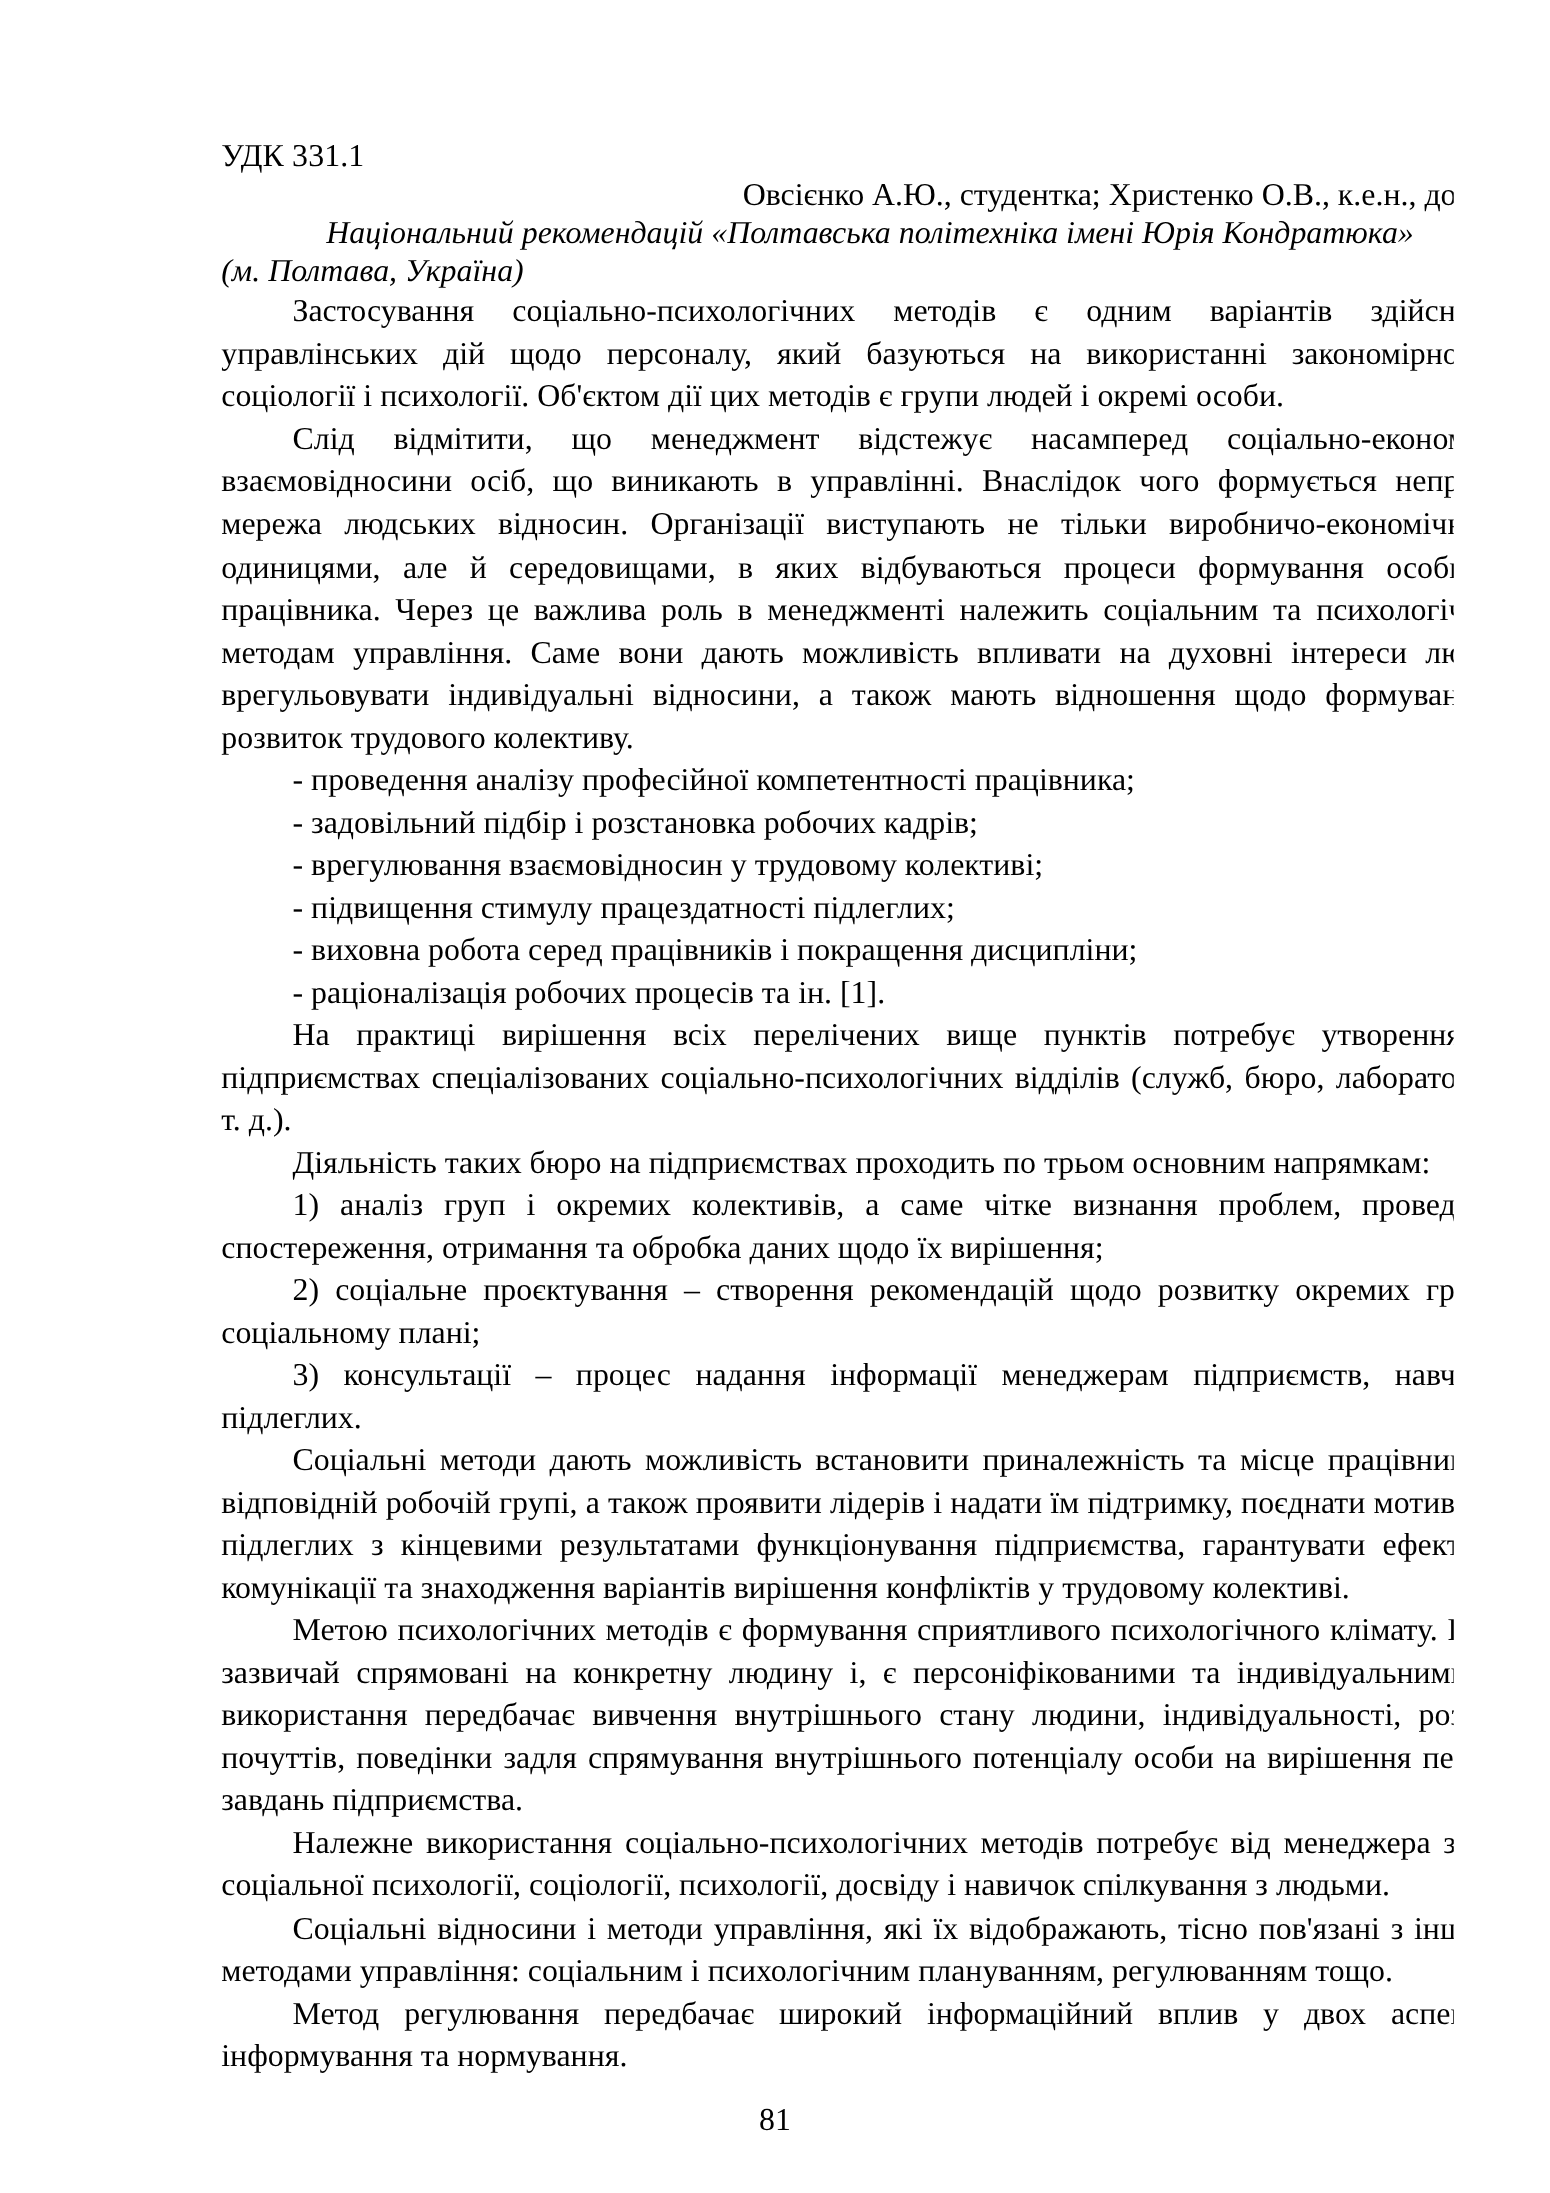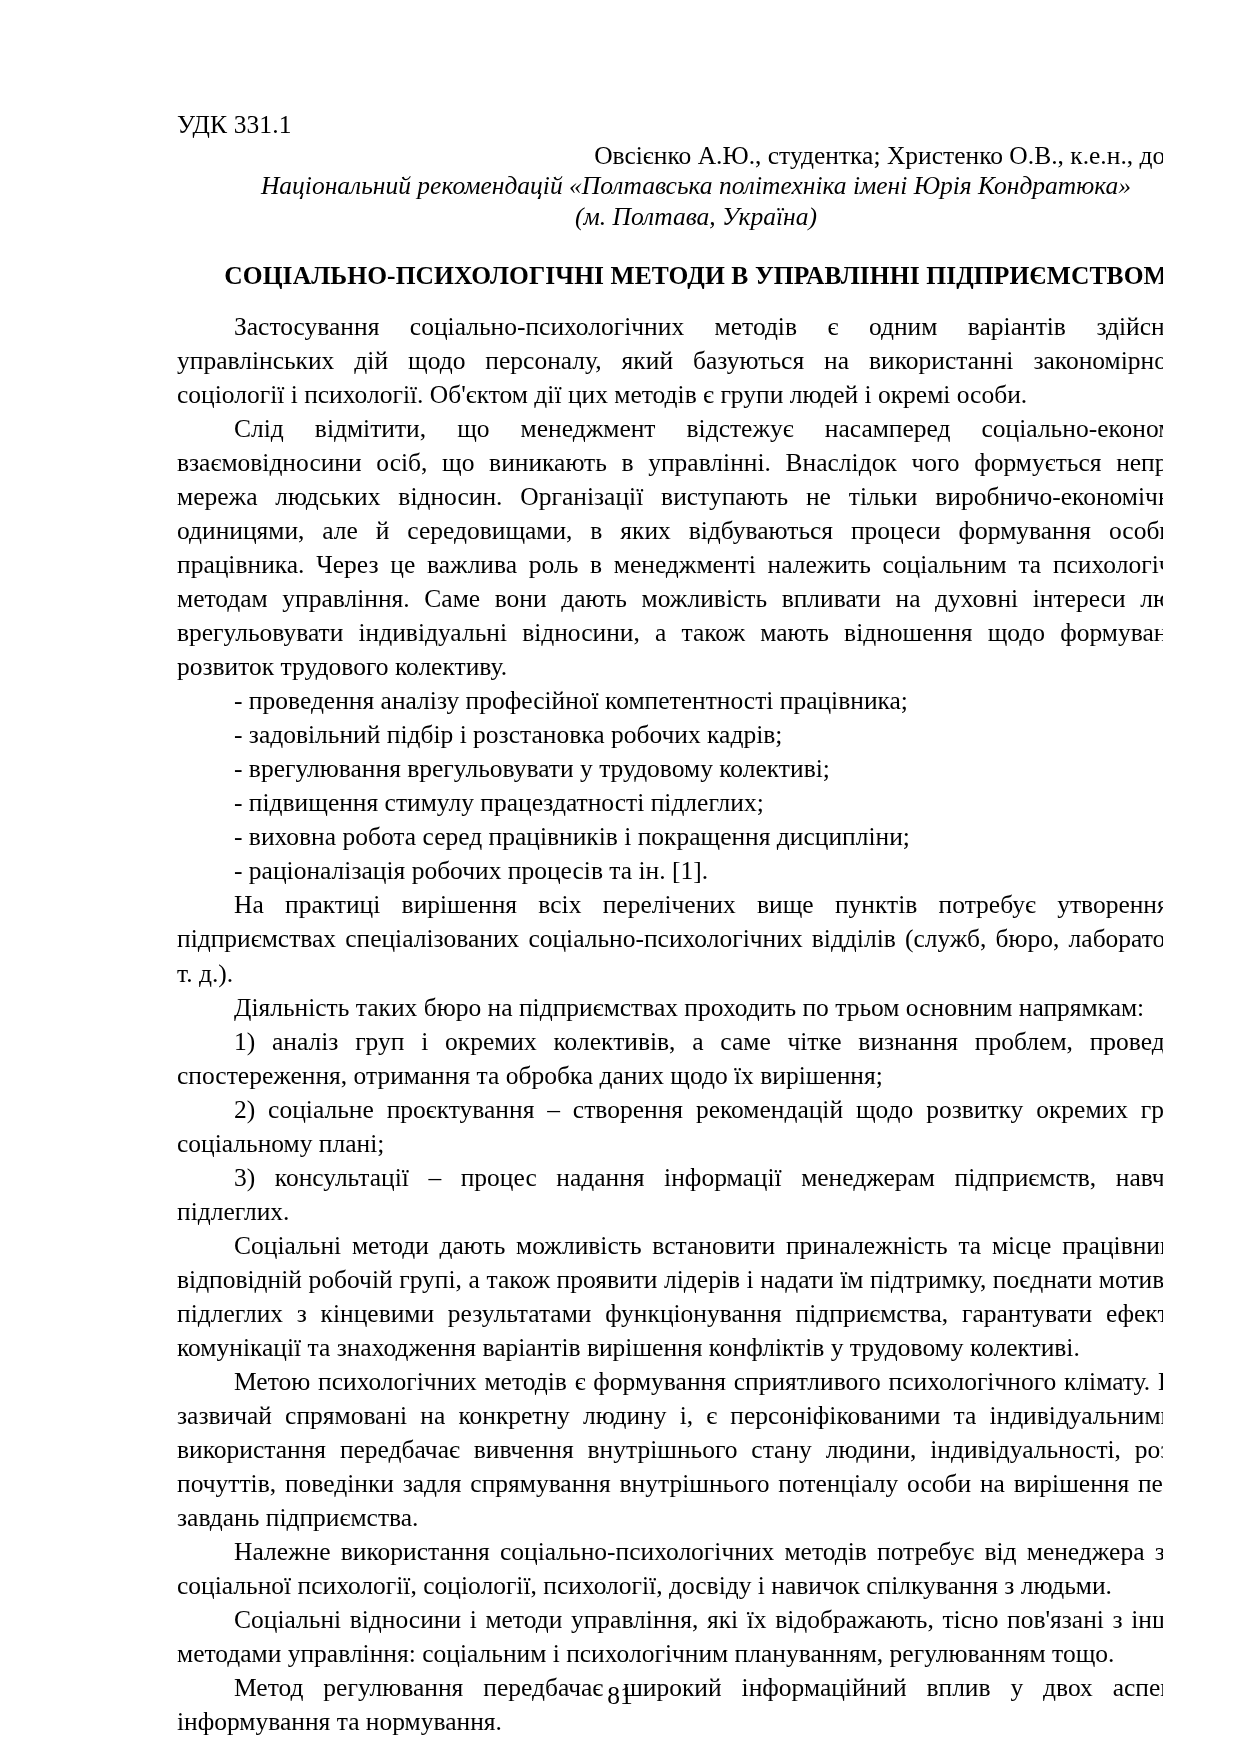"(м. Полтава, Україна)" .city { text-align: center -> left }
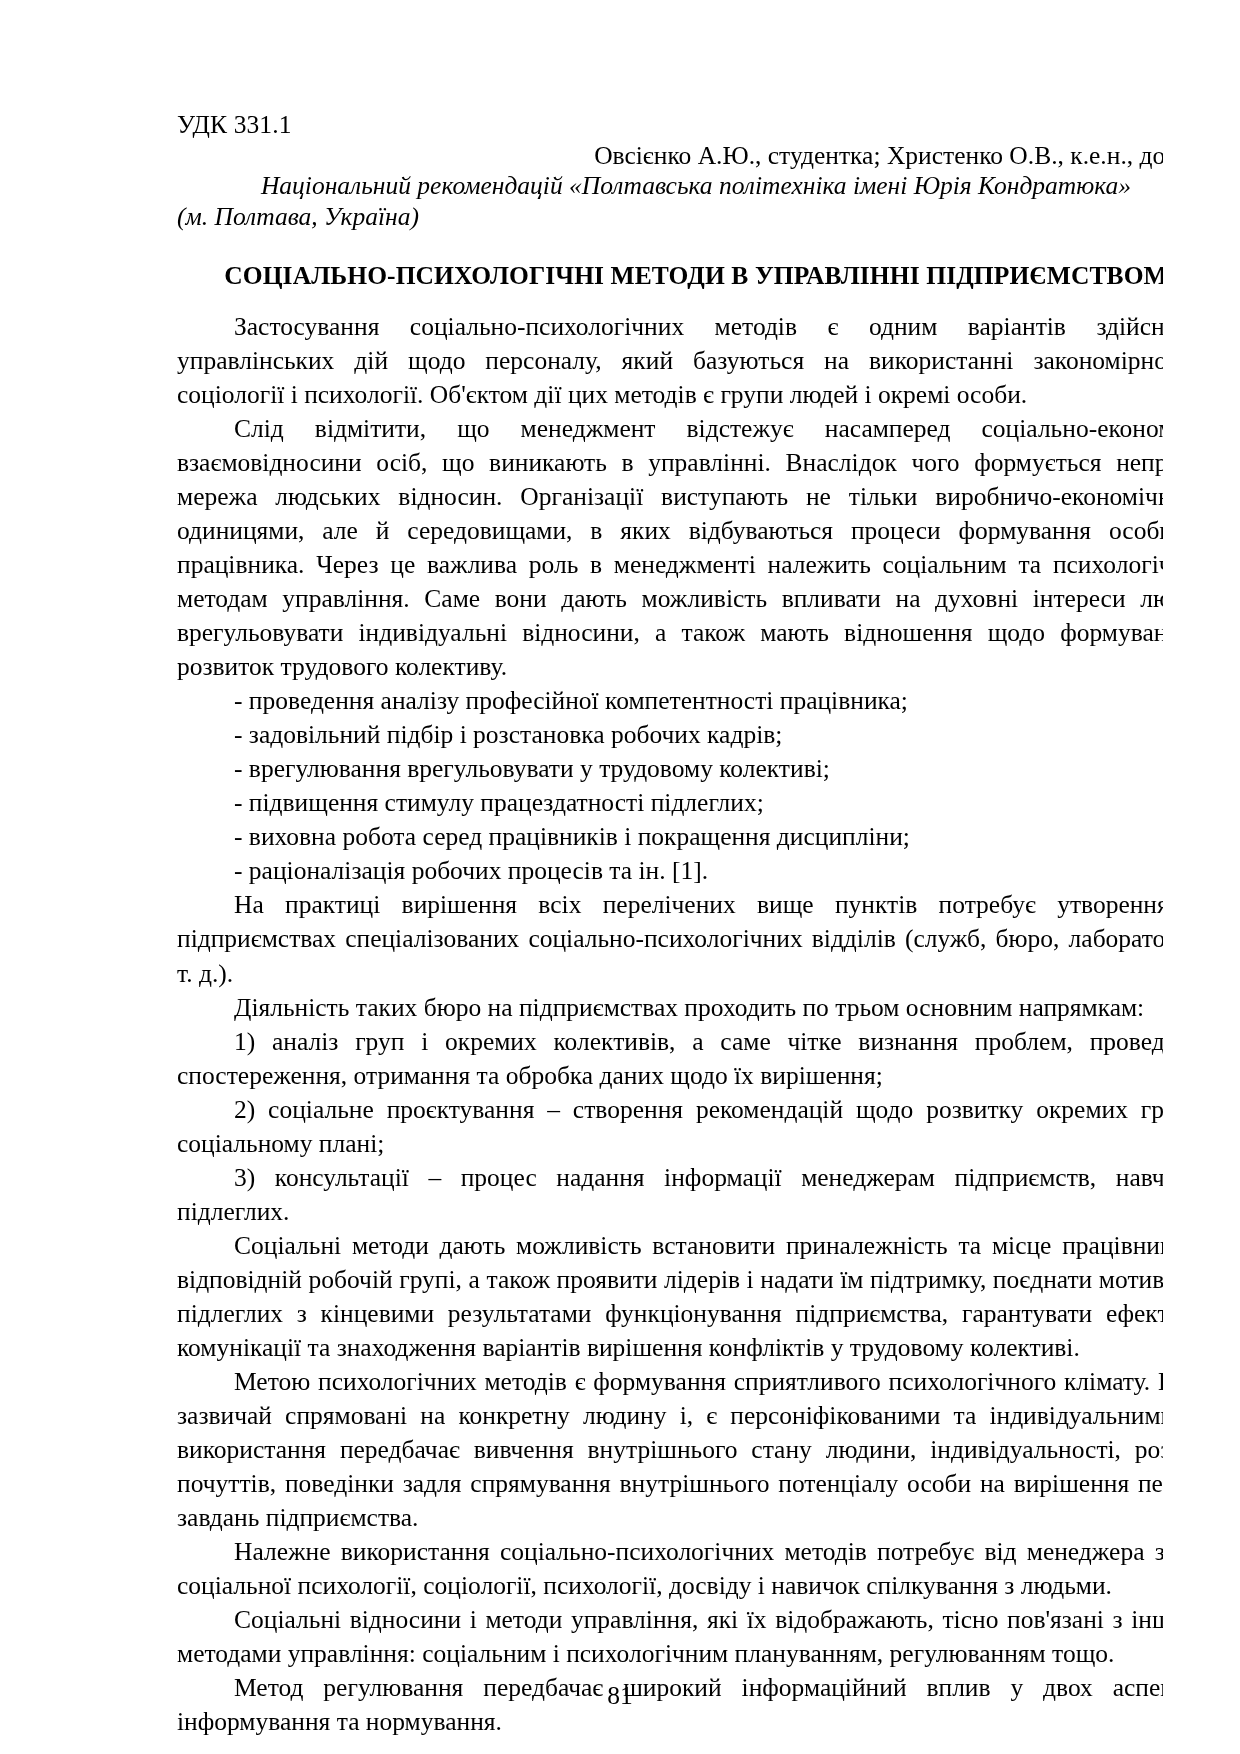"СОЦІАЛЬНО-ПСИХОЛОГІЧНІ МЕТОДИ В" h1.title { html: <h1>СОЦІАЛЬНО-ПСИХОЛОГІЧНІ МЕТОДИ В УПРАВЛІННІ ПІДПРИЄМСТВОМ</h1> -> none }
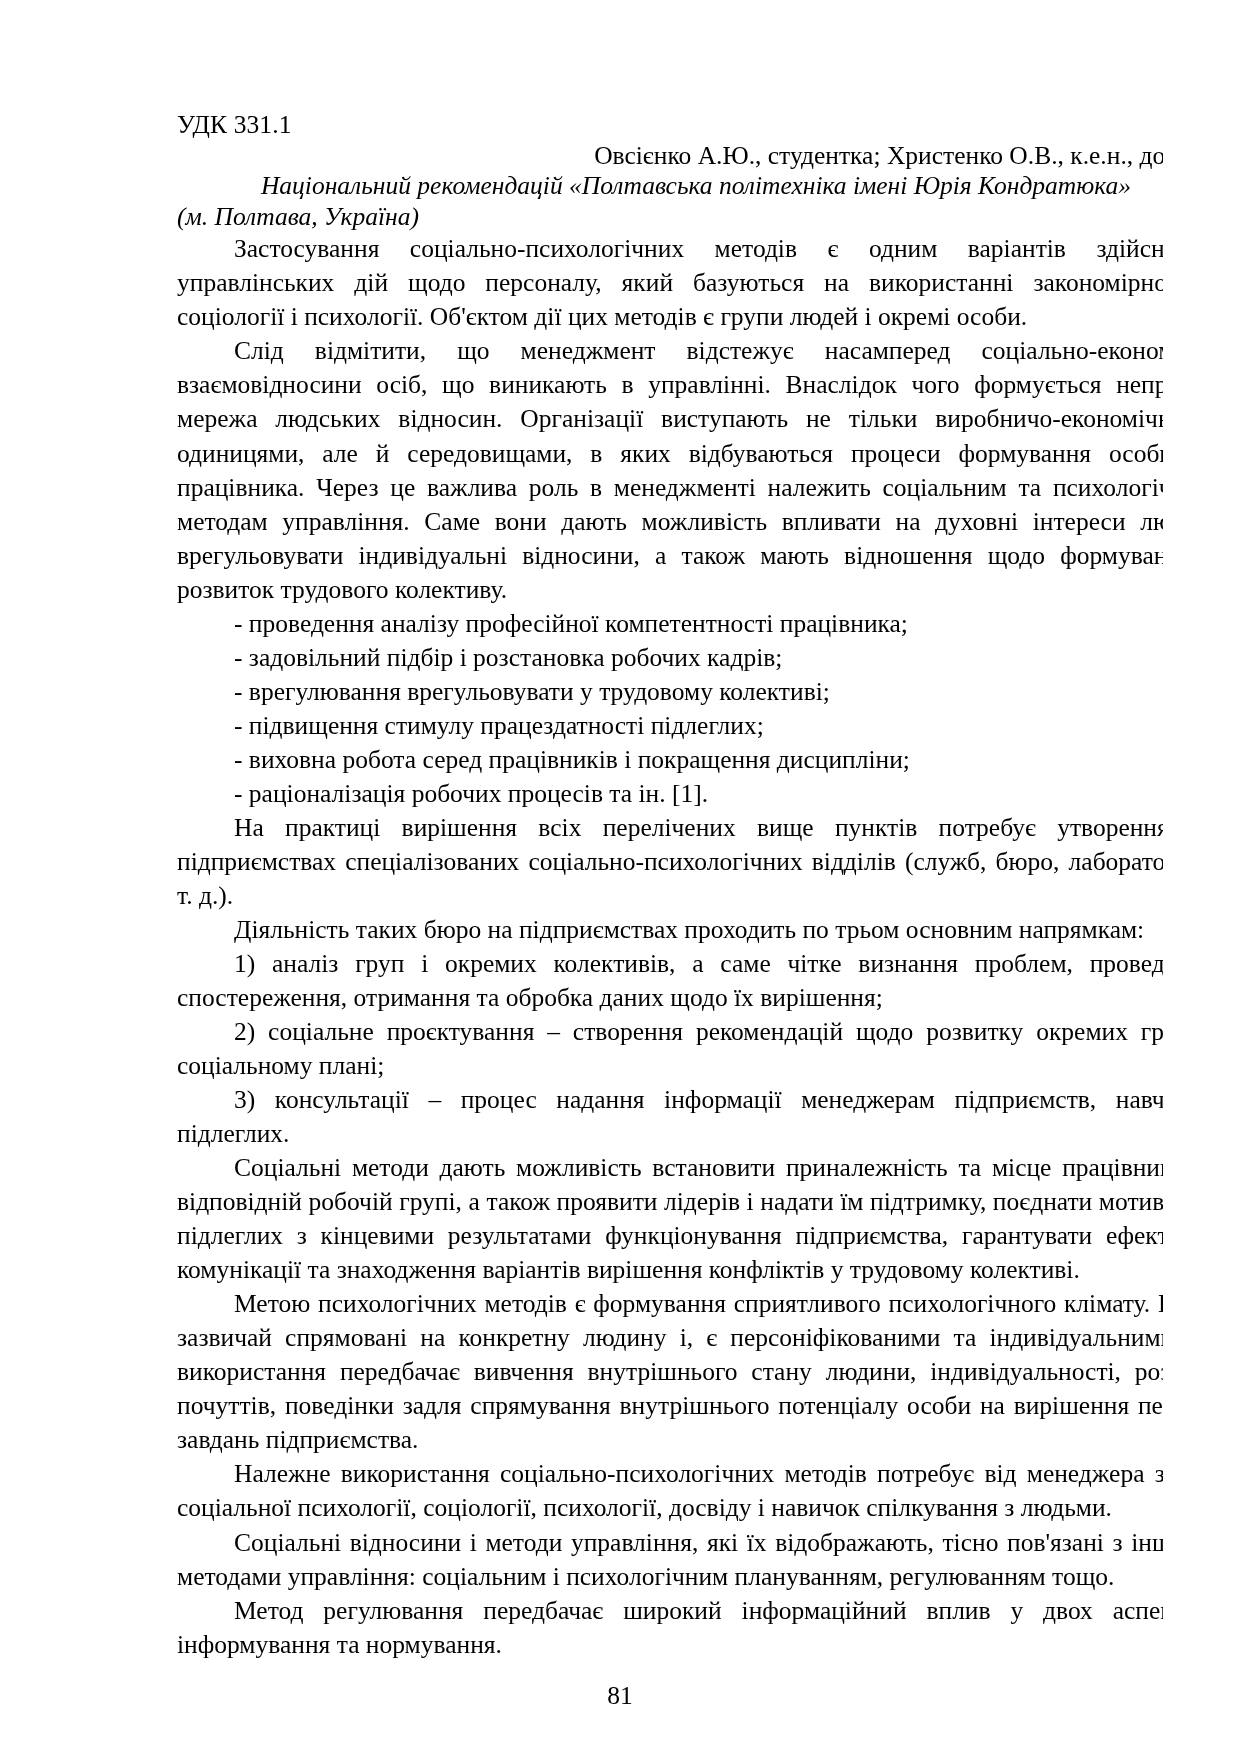"- врегулювання врегульовувати у" p.list-item { text: врегульовувати -> взаємовідносин }
